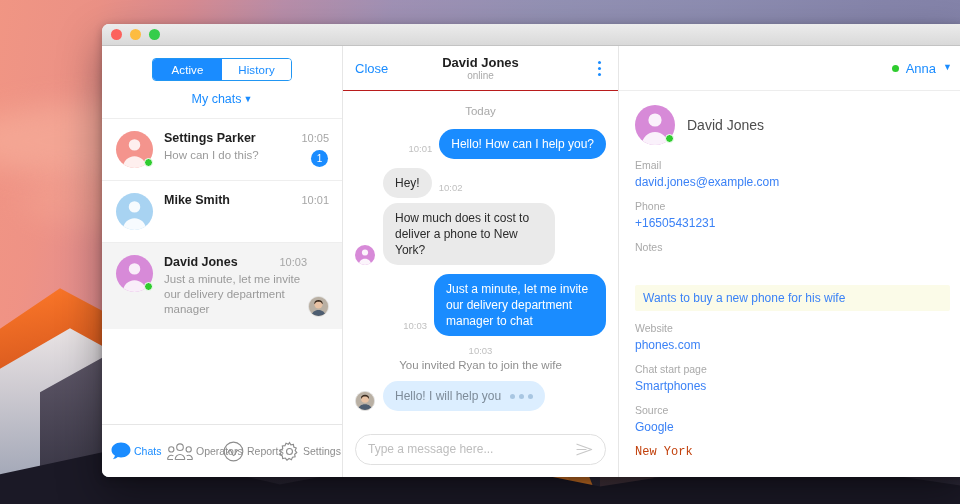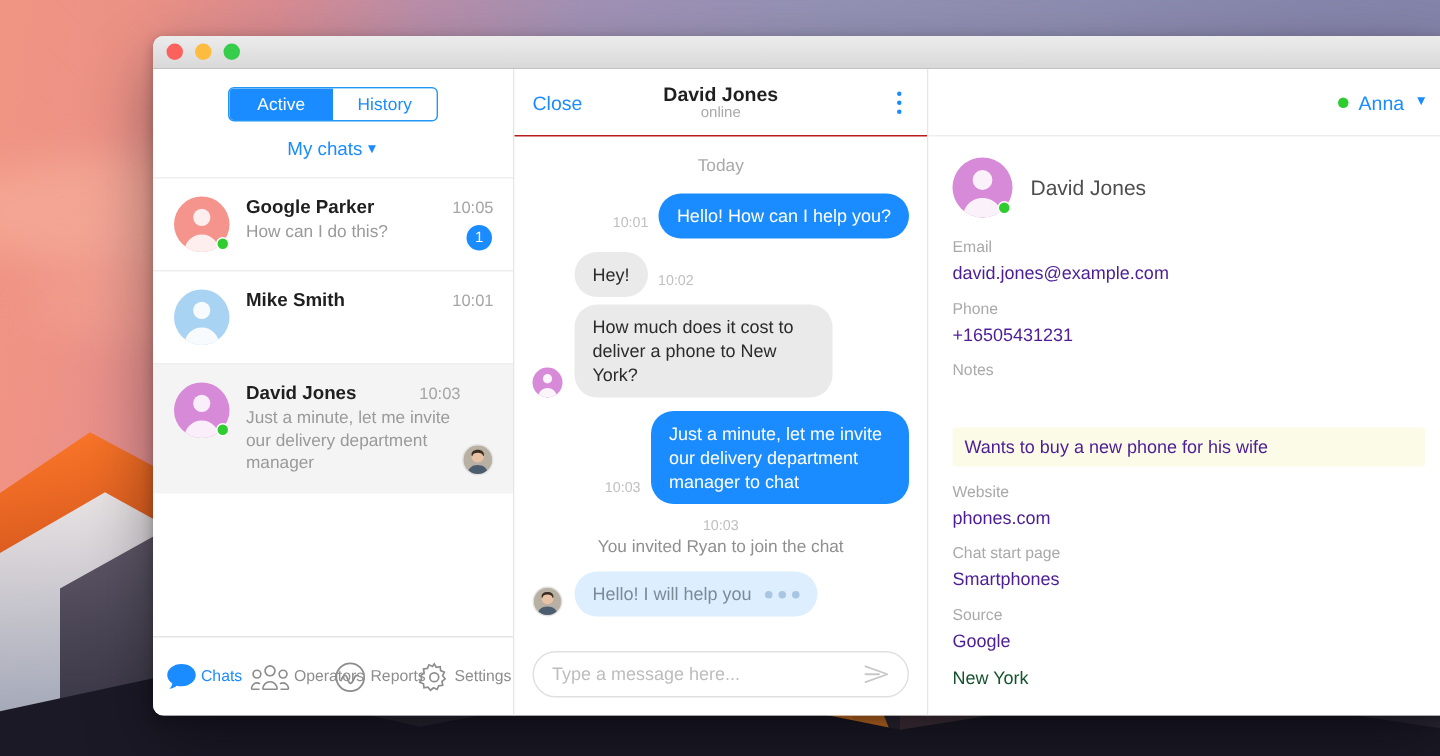"Google Parker" span.ci-name { text: Google -> Settings }
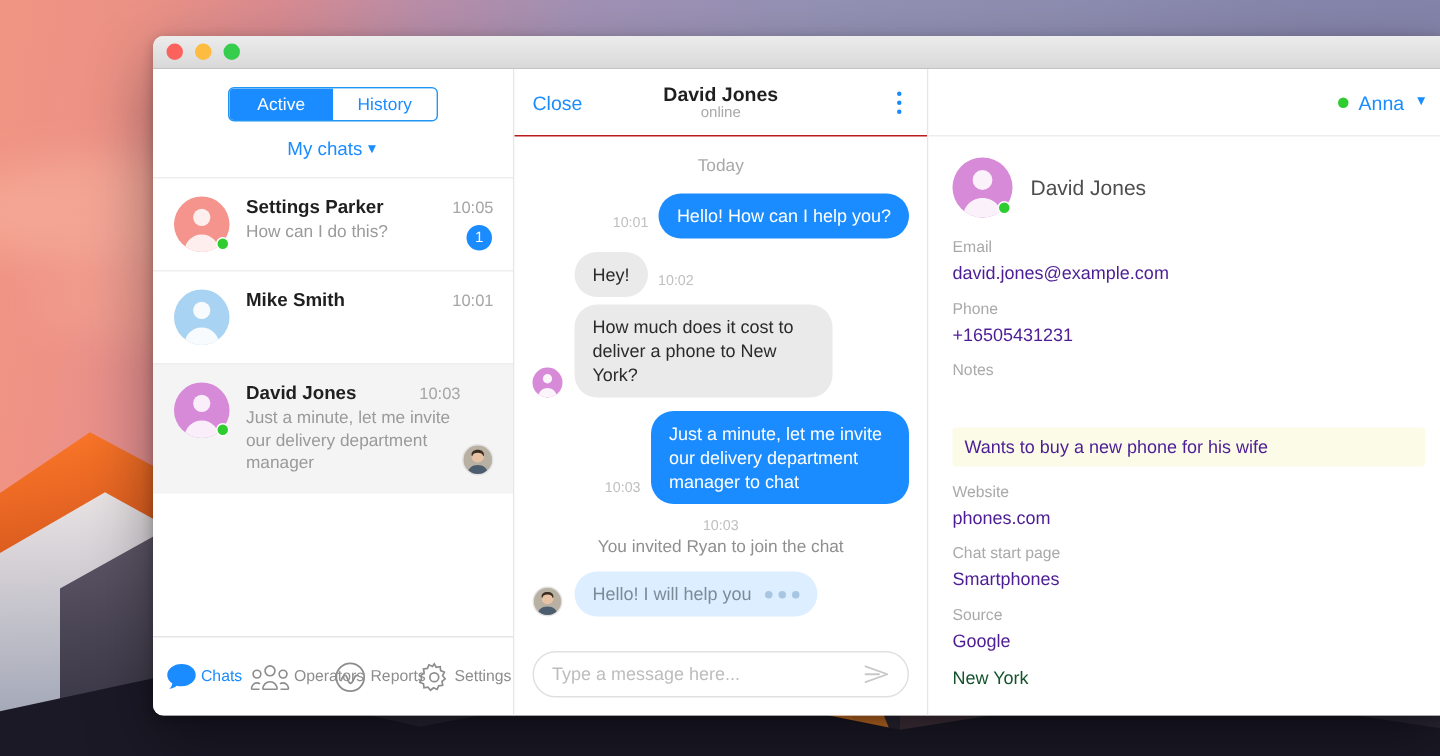"david.jones@example.com" .fld .v { color: #4c1d95 -> #3b82f6 }
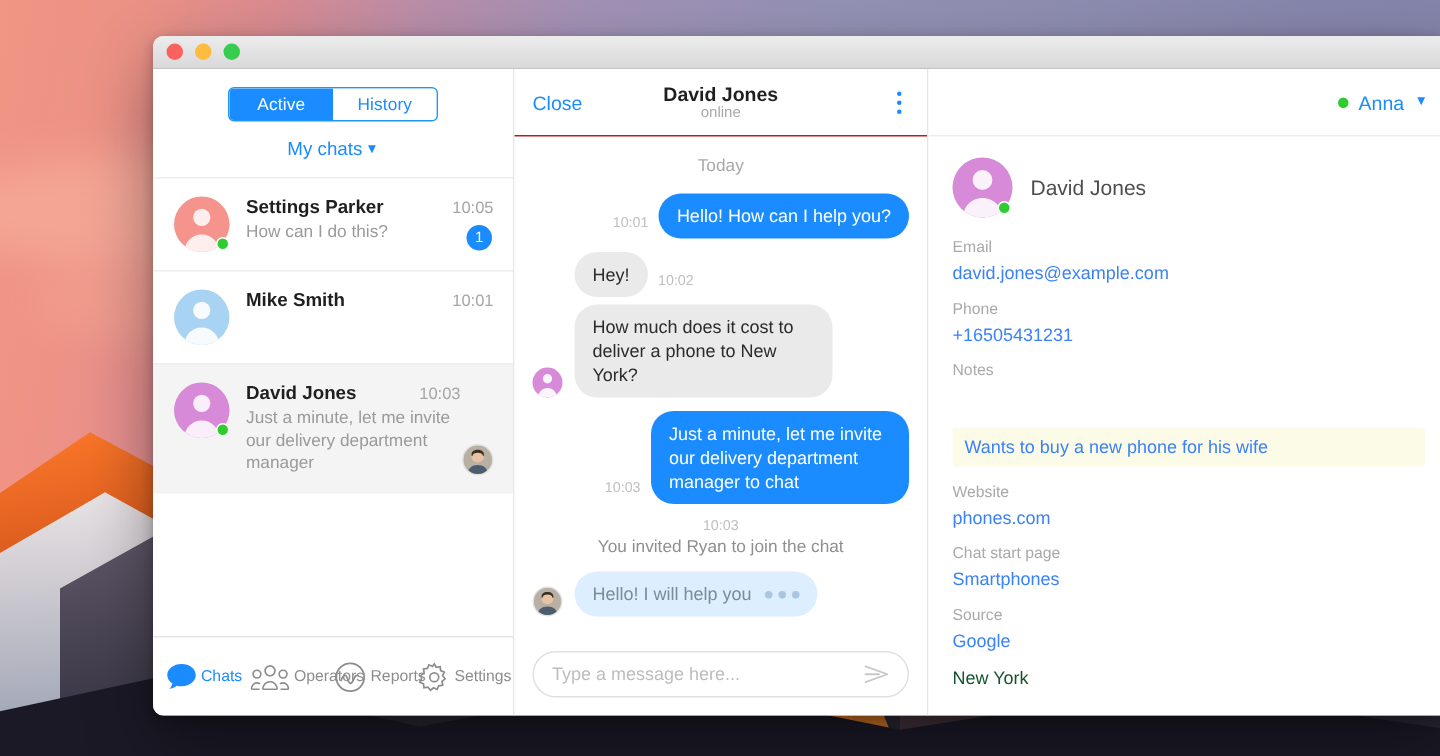"You invited Ryan to join" div.sys-text { text: chat -> wife }
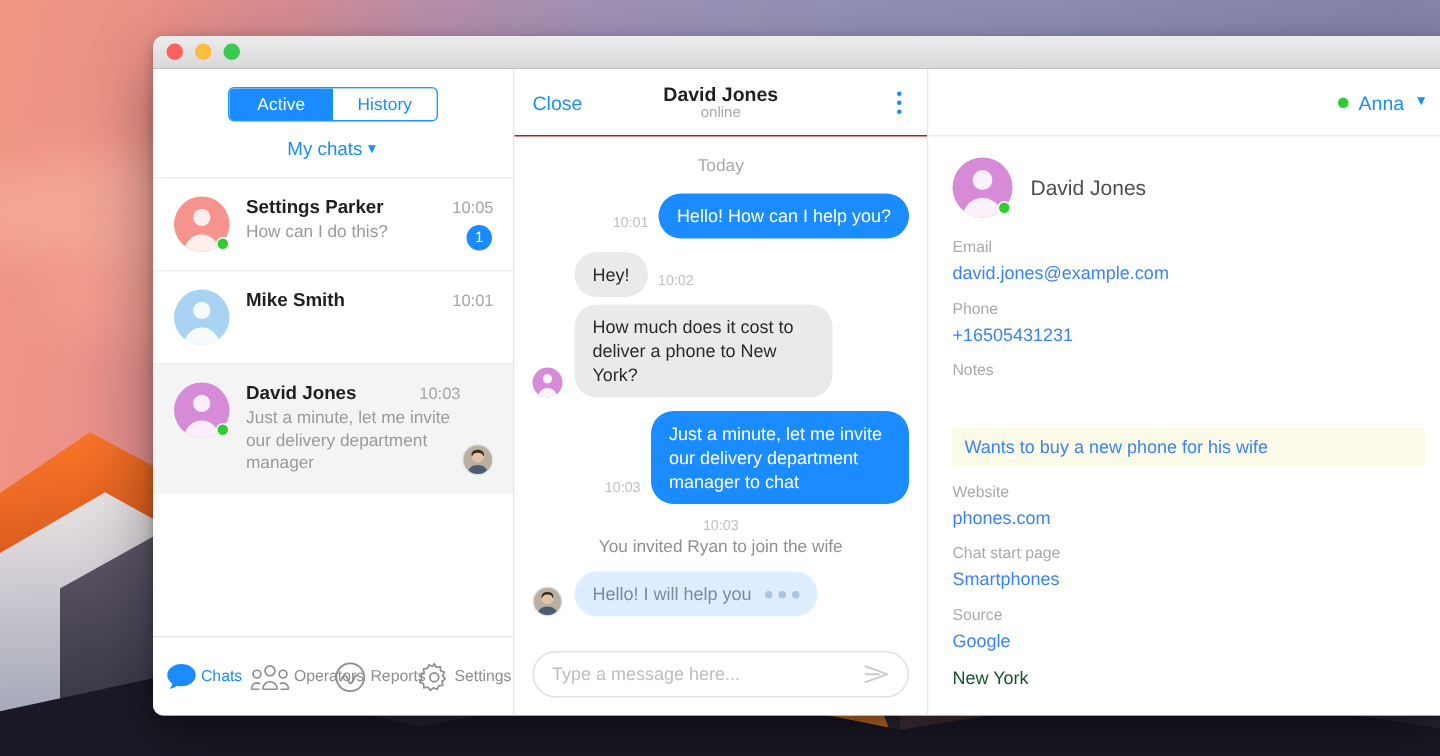"New York" .fld .v.dim { color: #14532d -> #c2410c; font-family: none -> Liberation Mono, monospace }
